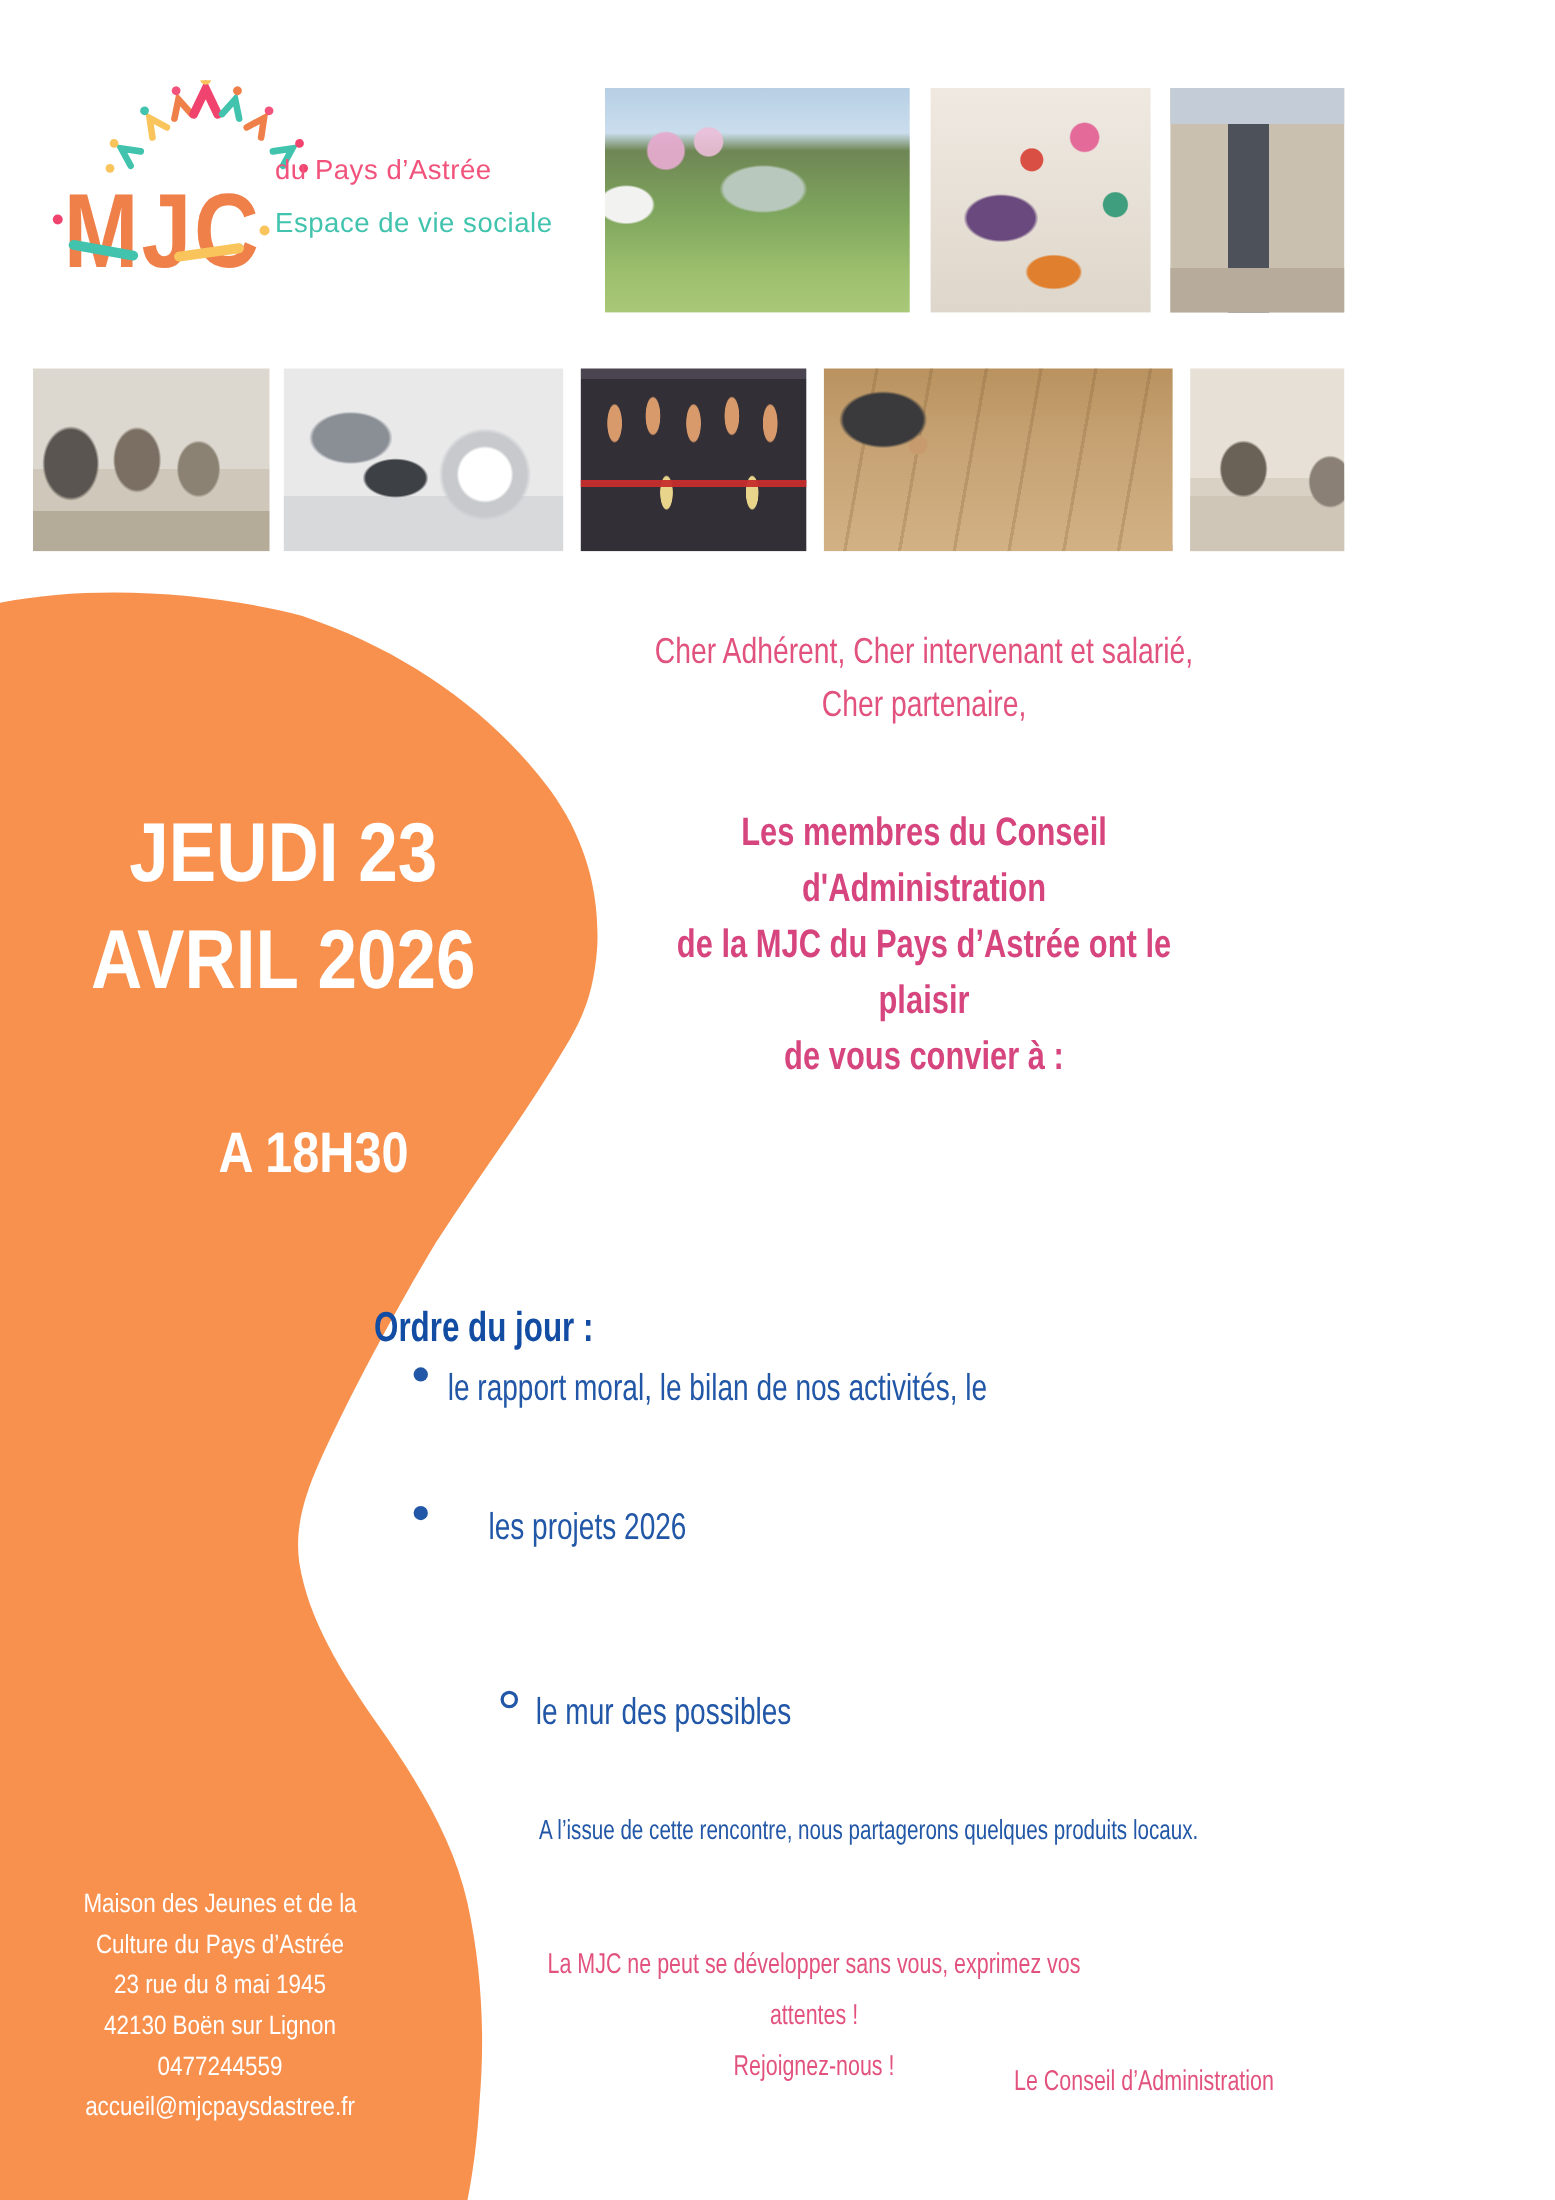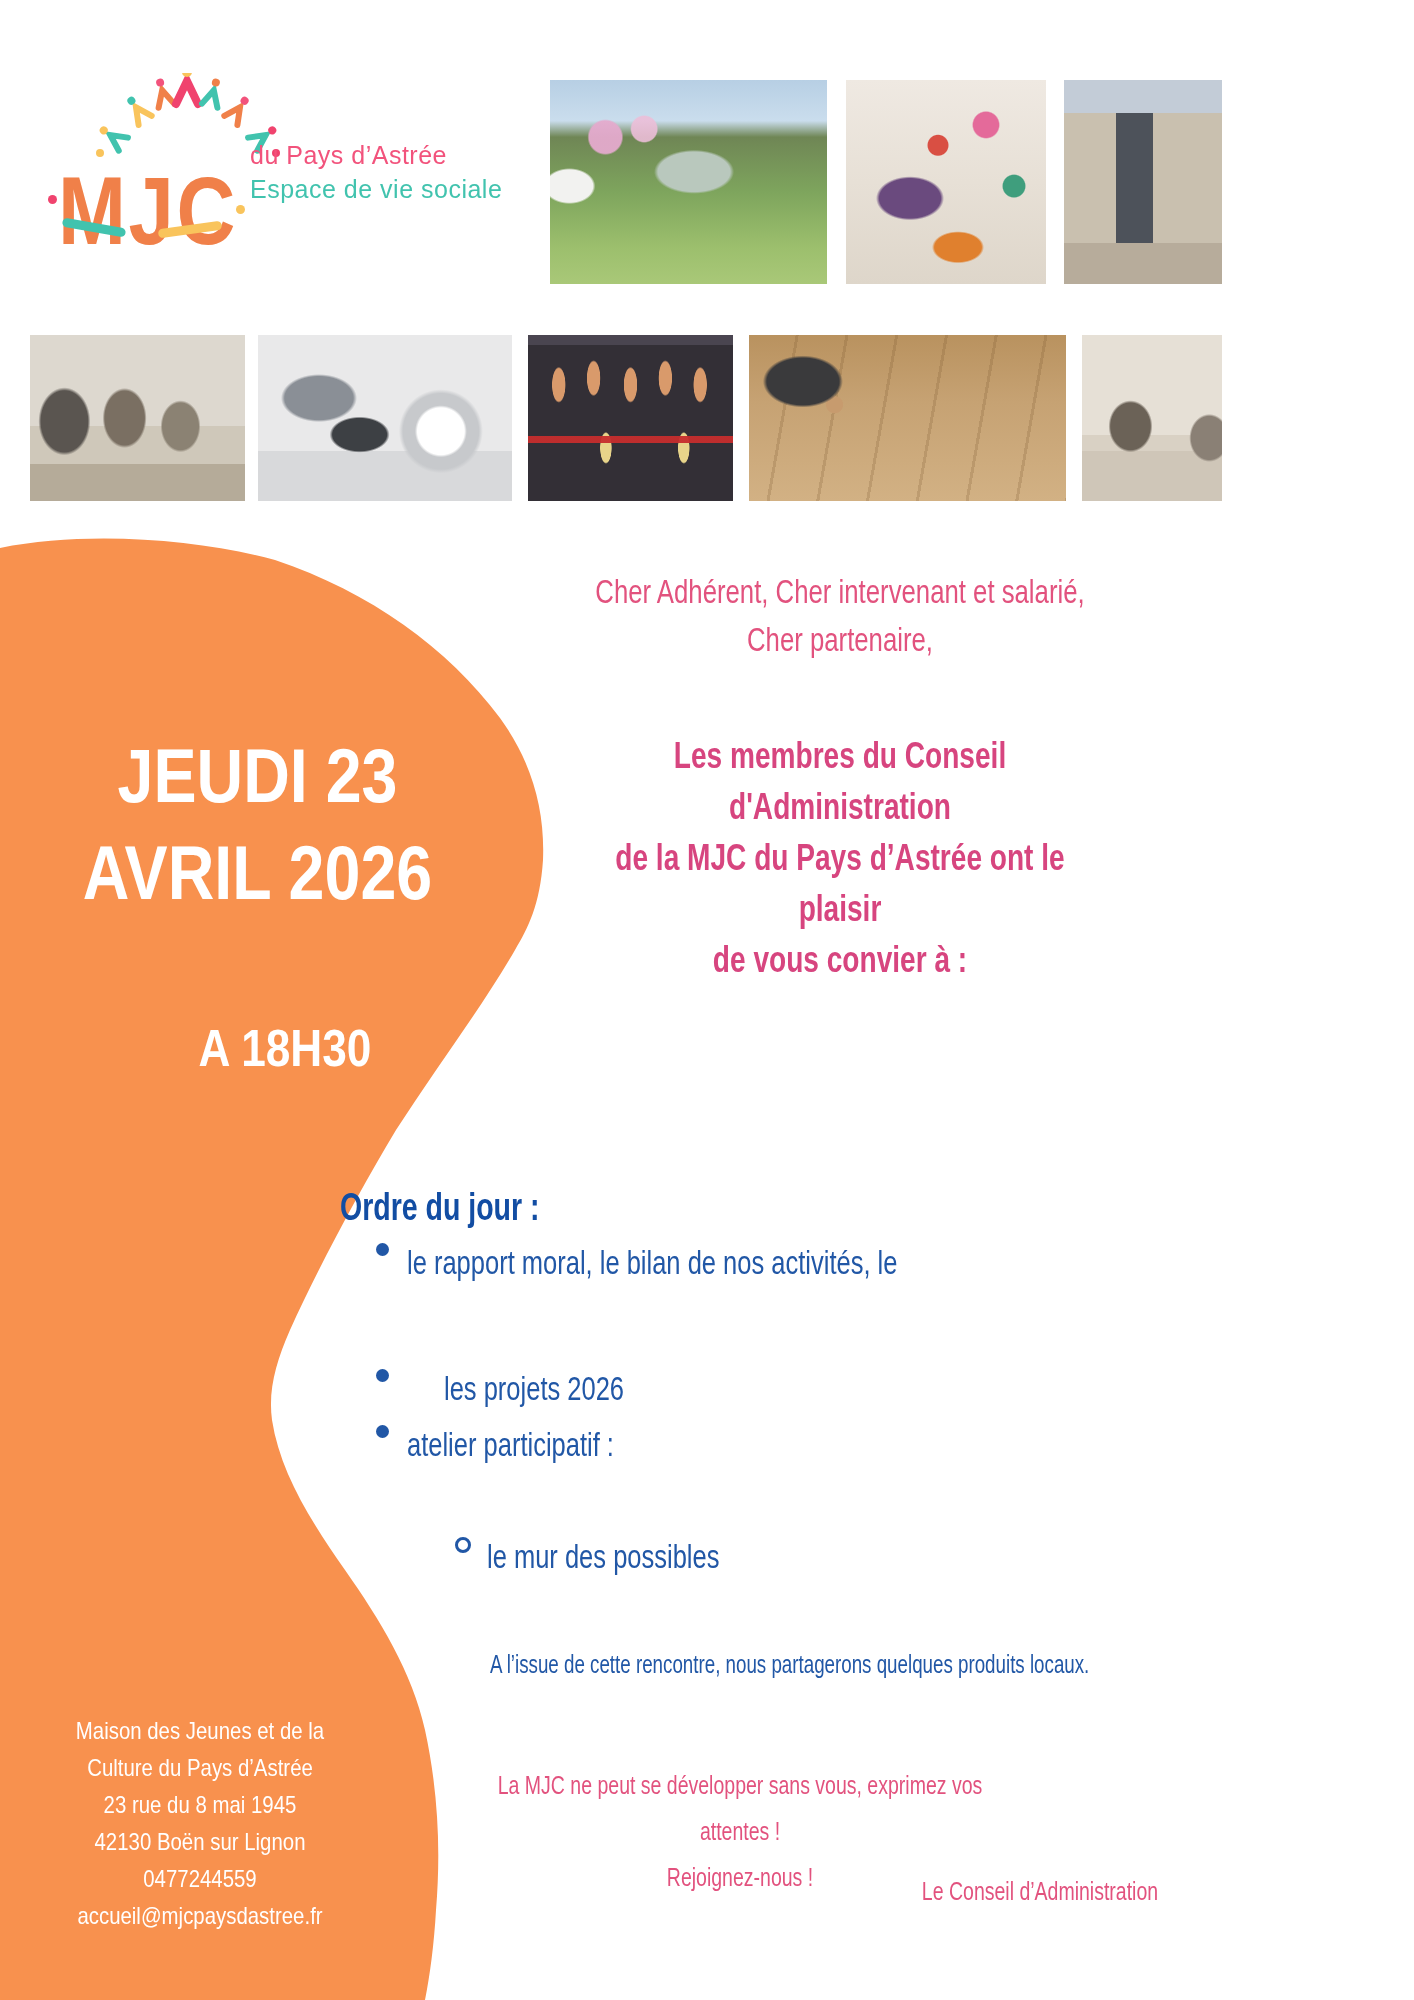"Espace de vie sociale" .logo-sub2 { top: 130px -> 144px }
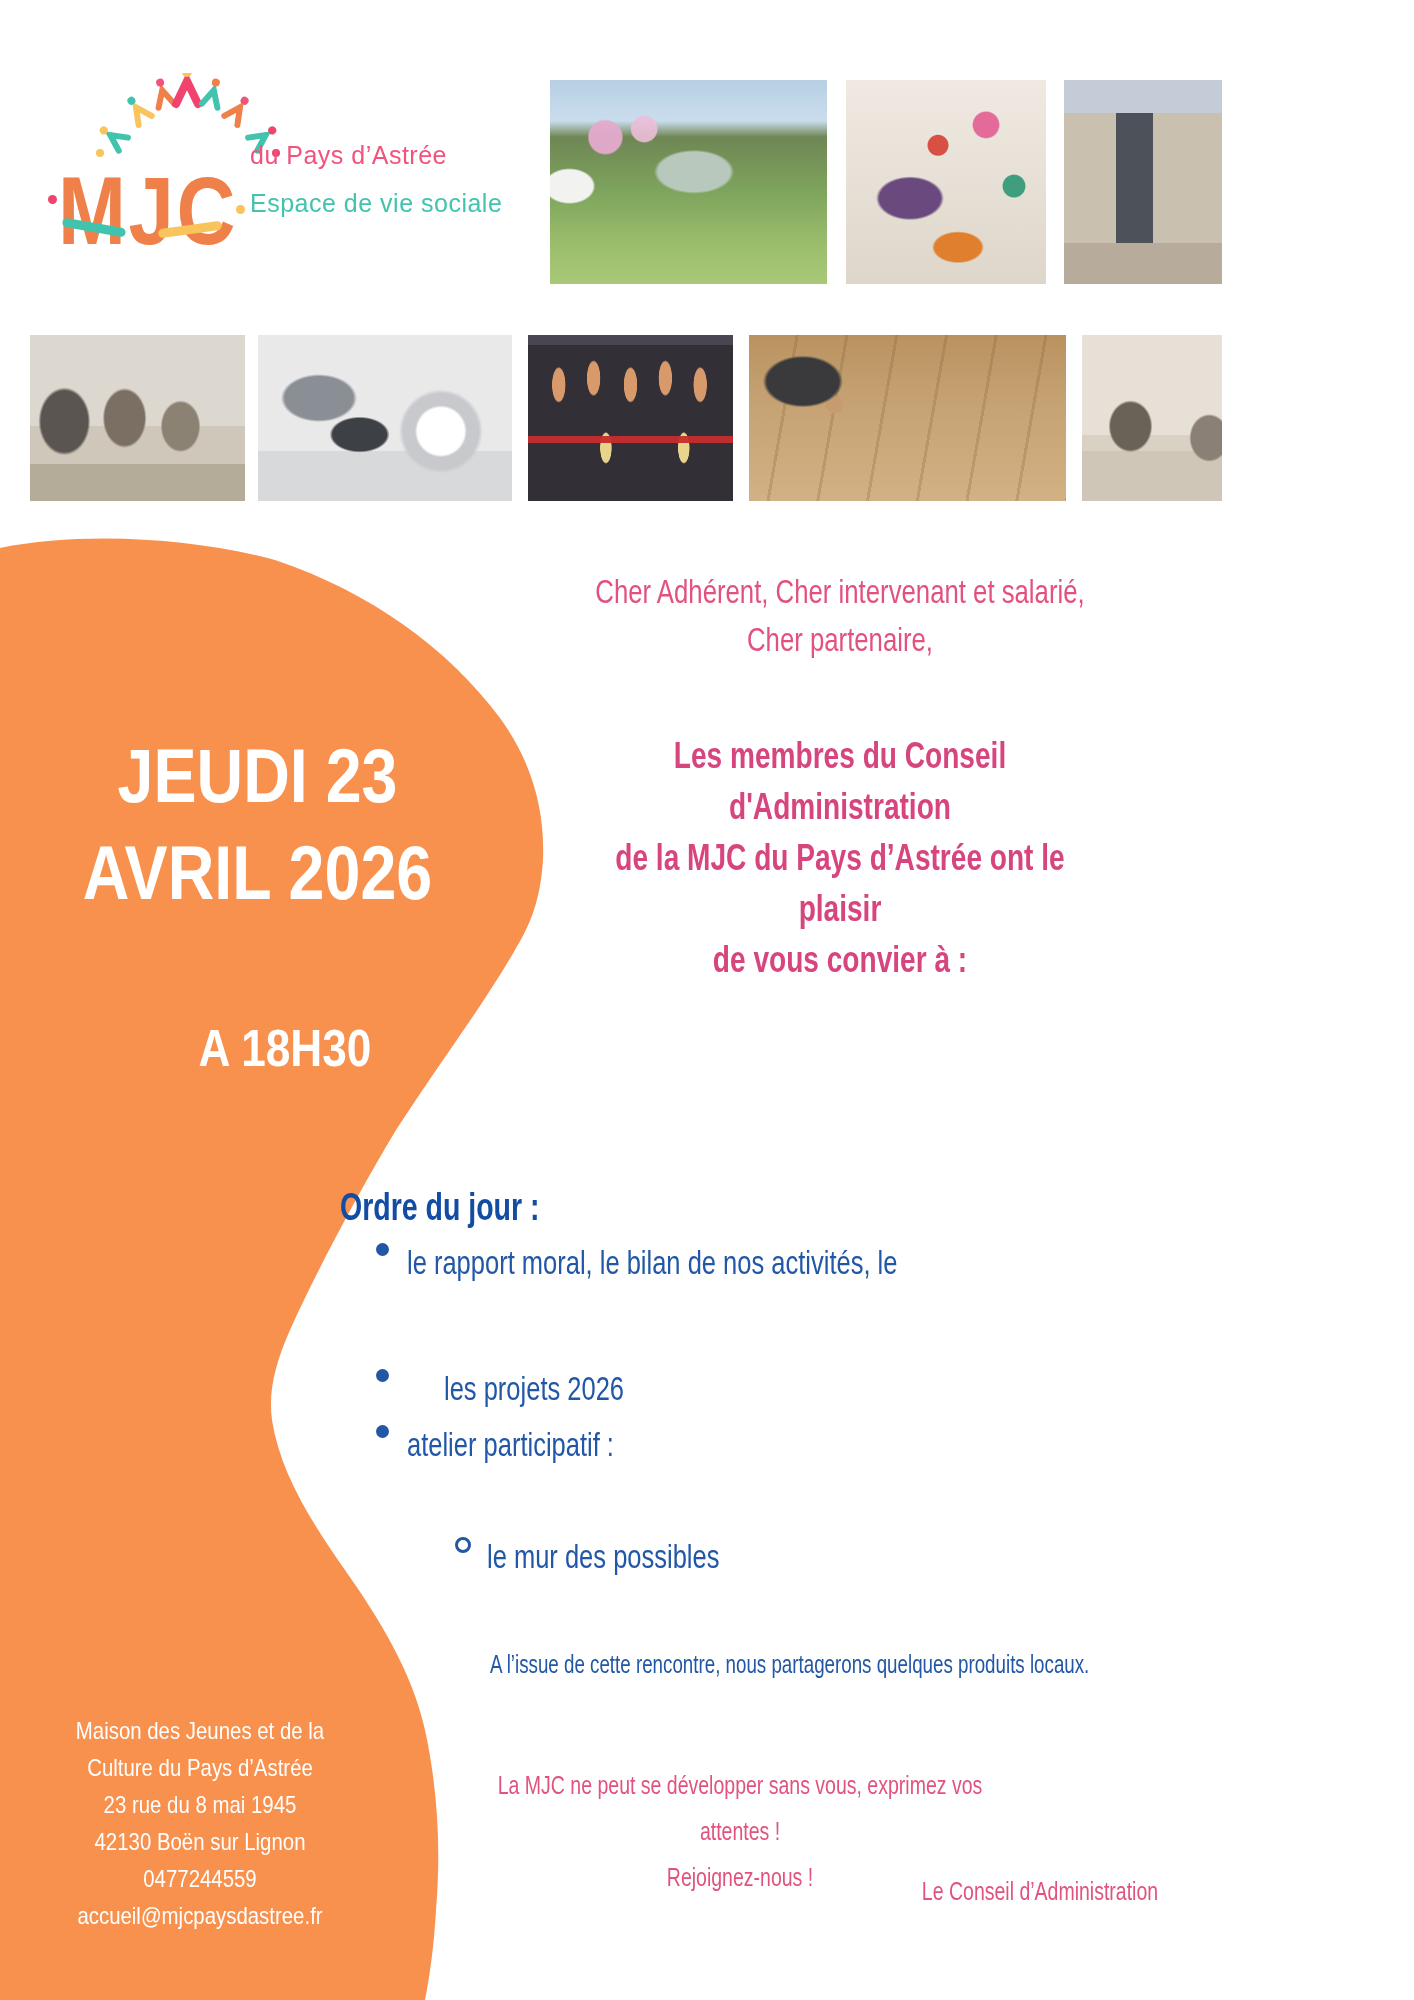"atelier participatif :" div.agenda-row { html: <div> <span></span> <span>atelier participatif :</span> </div> -> none }
